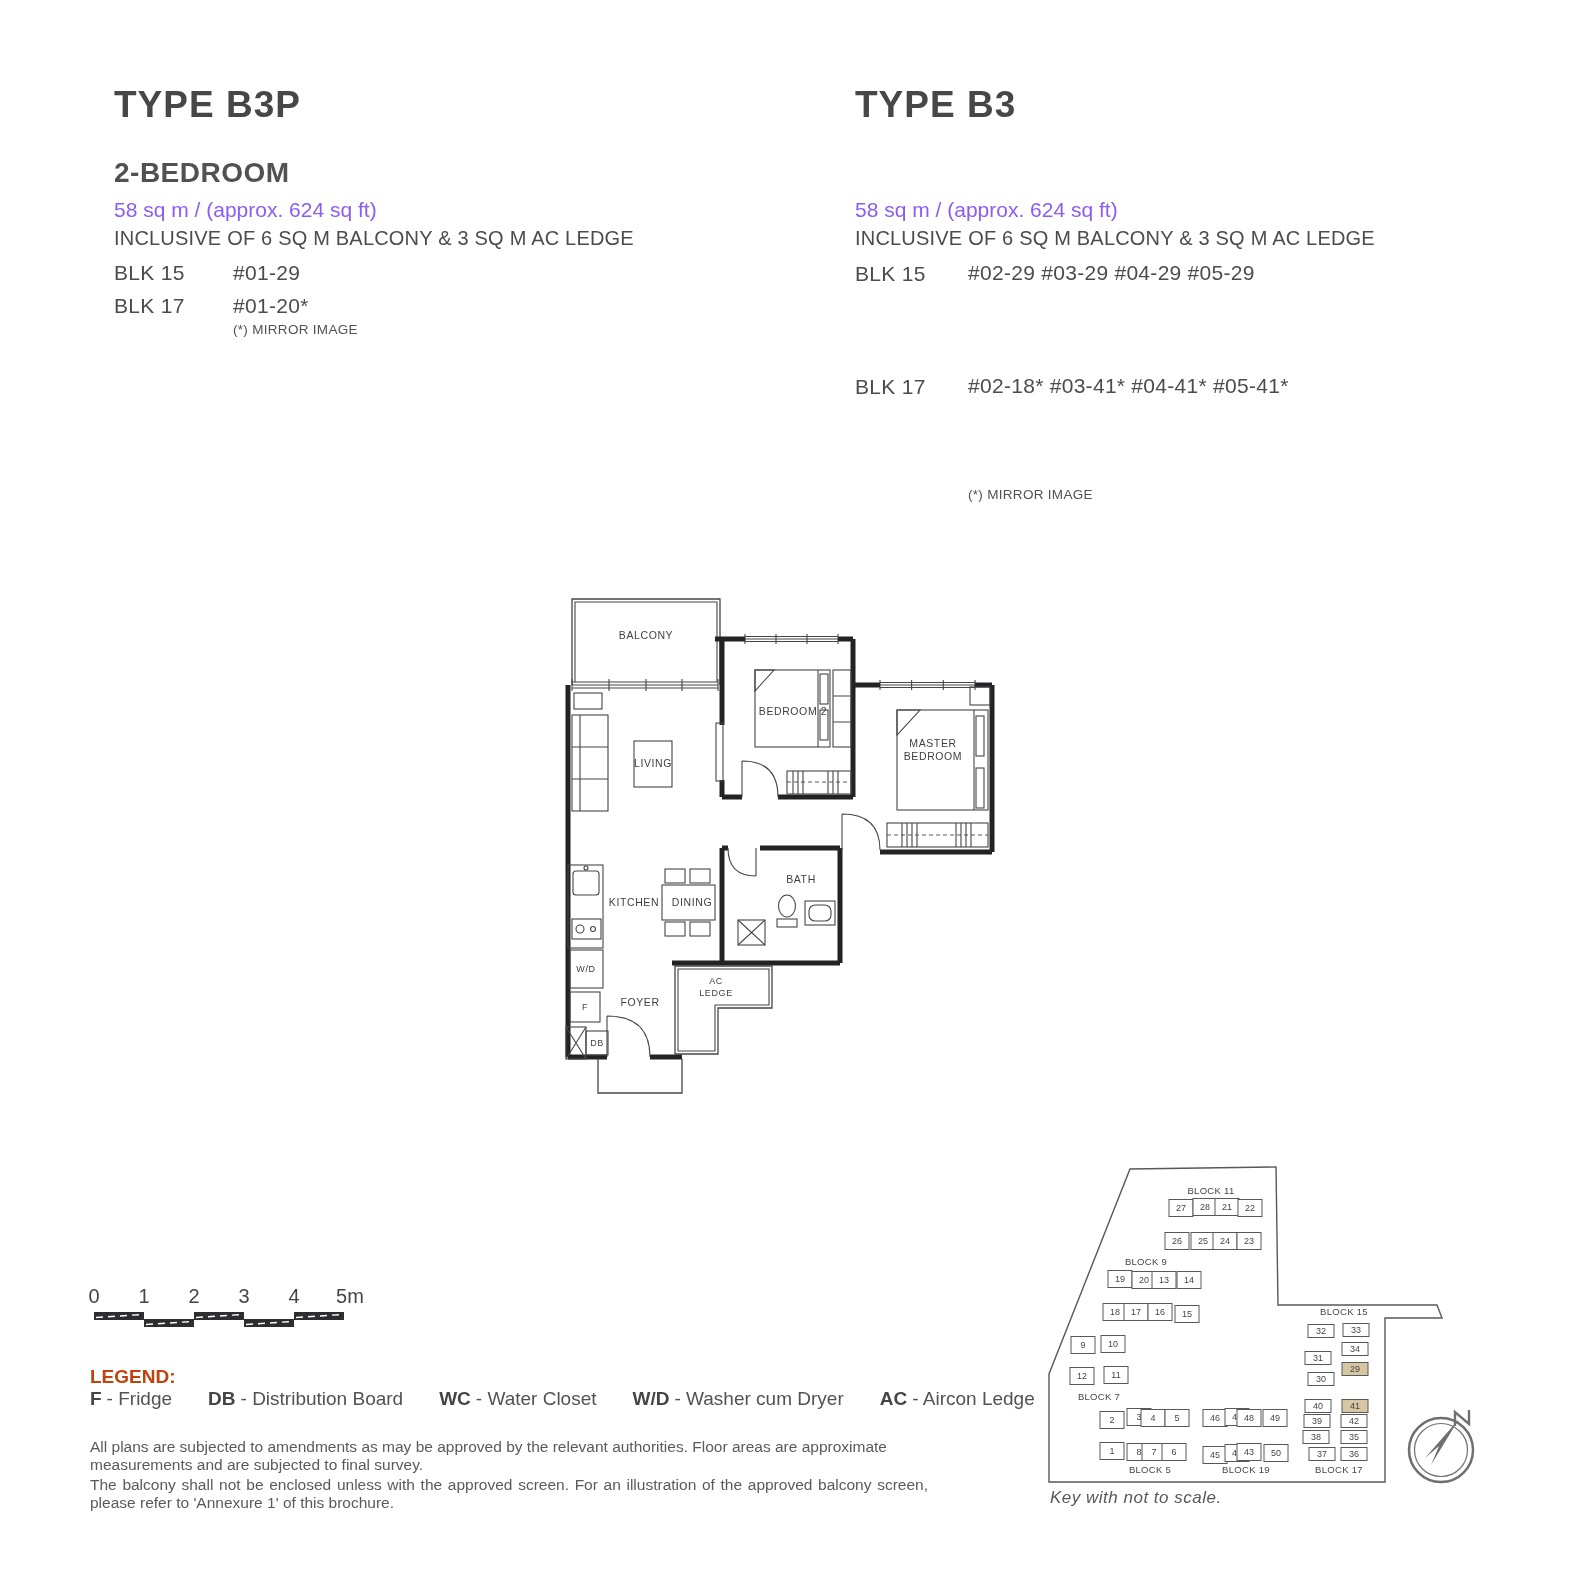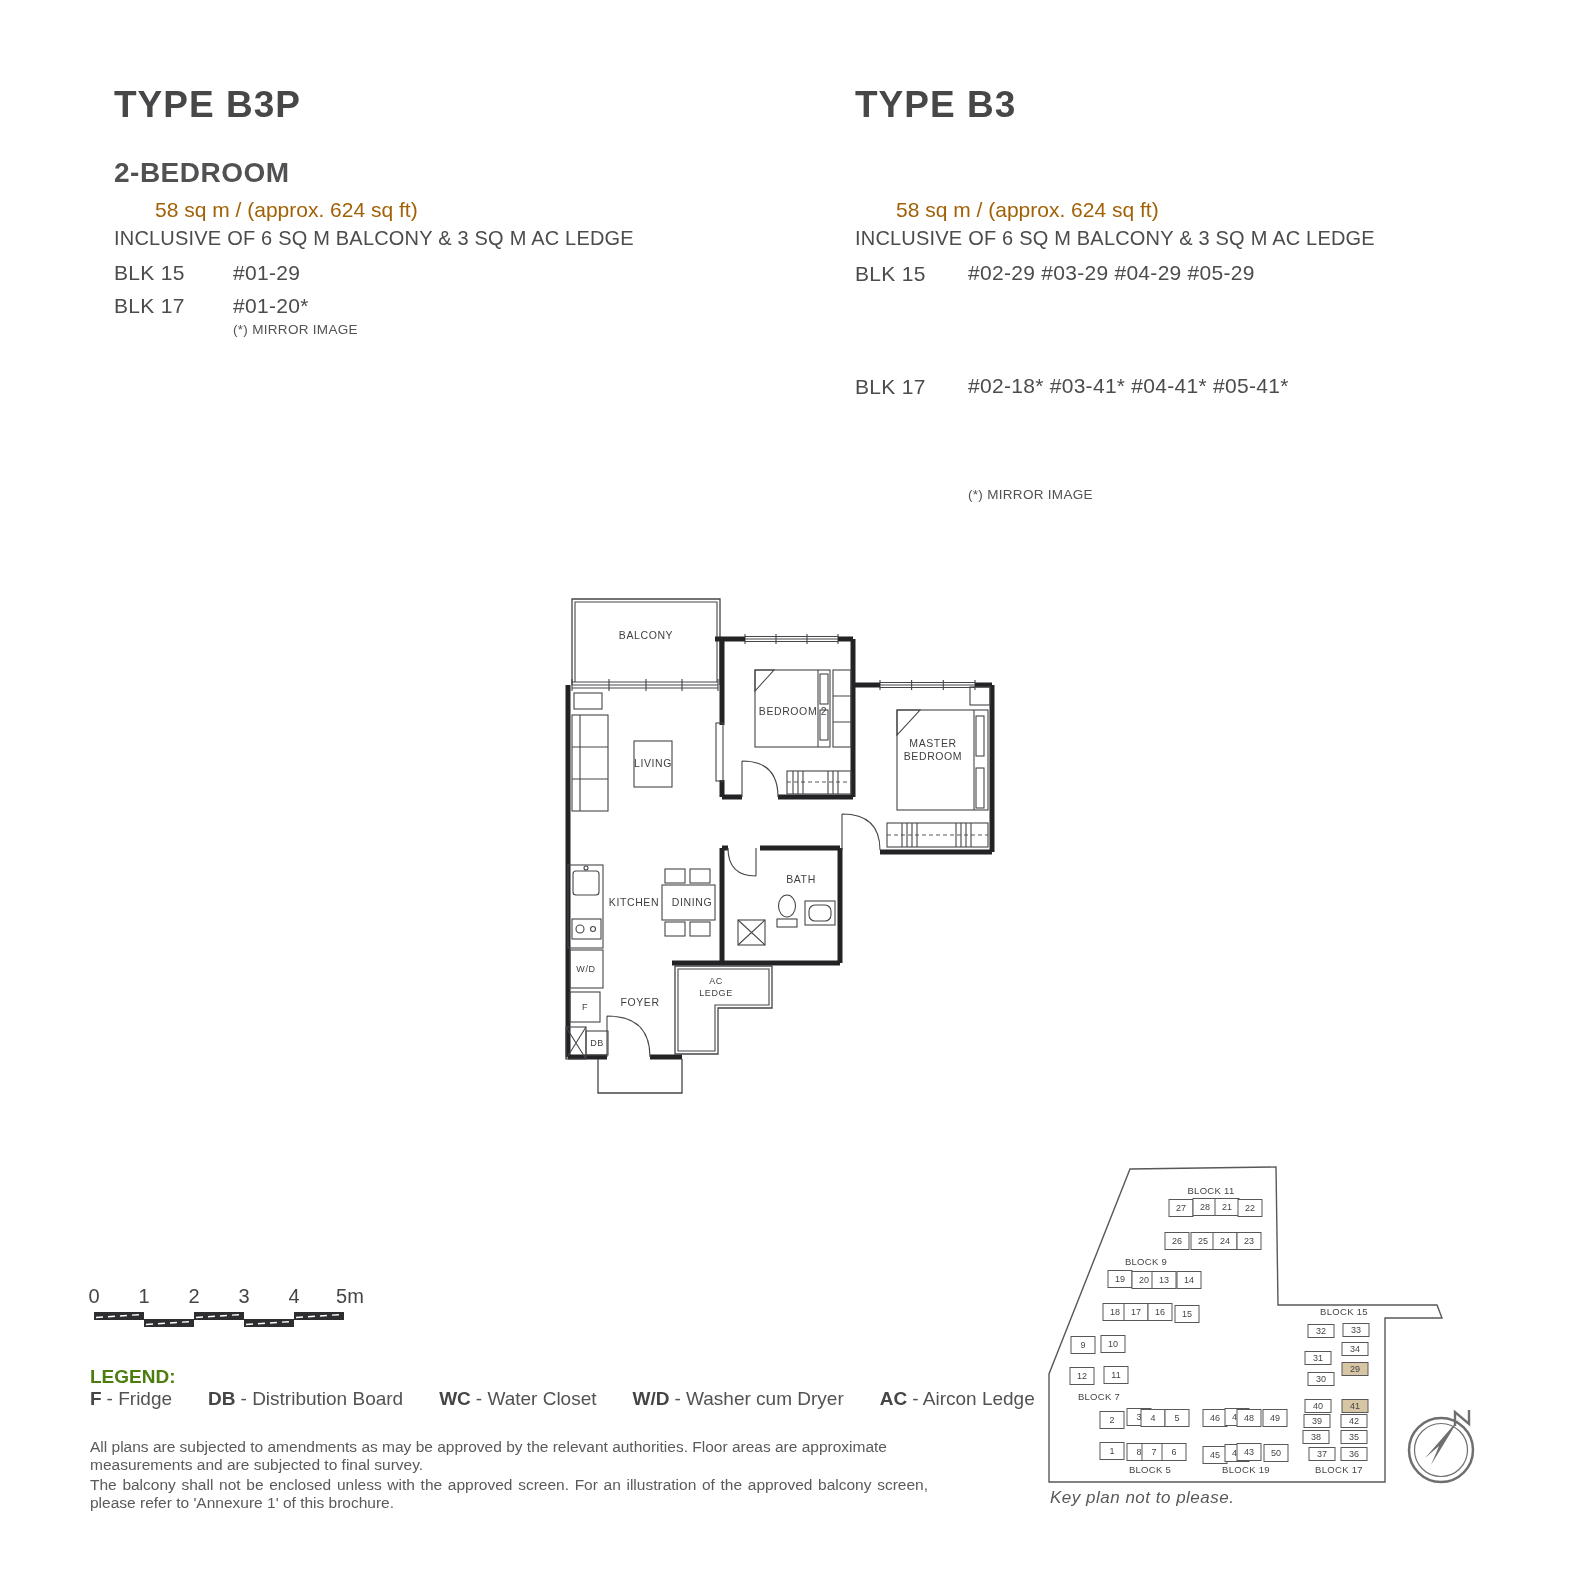"58 sq m / (approx." .plan-area { color: #a16207 -> #8b5cf6; margin-left: 41px -> none }
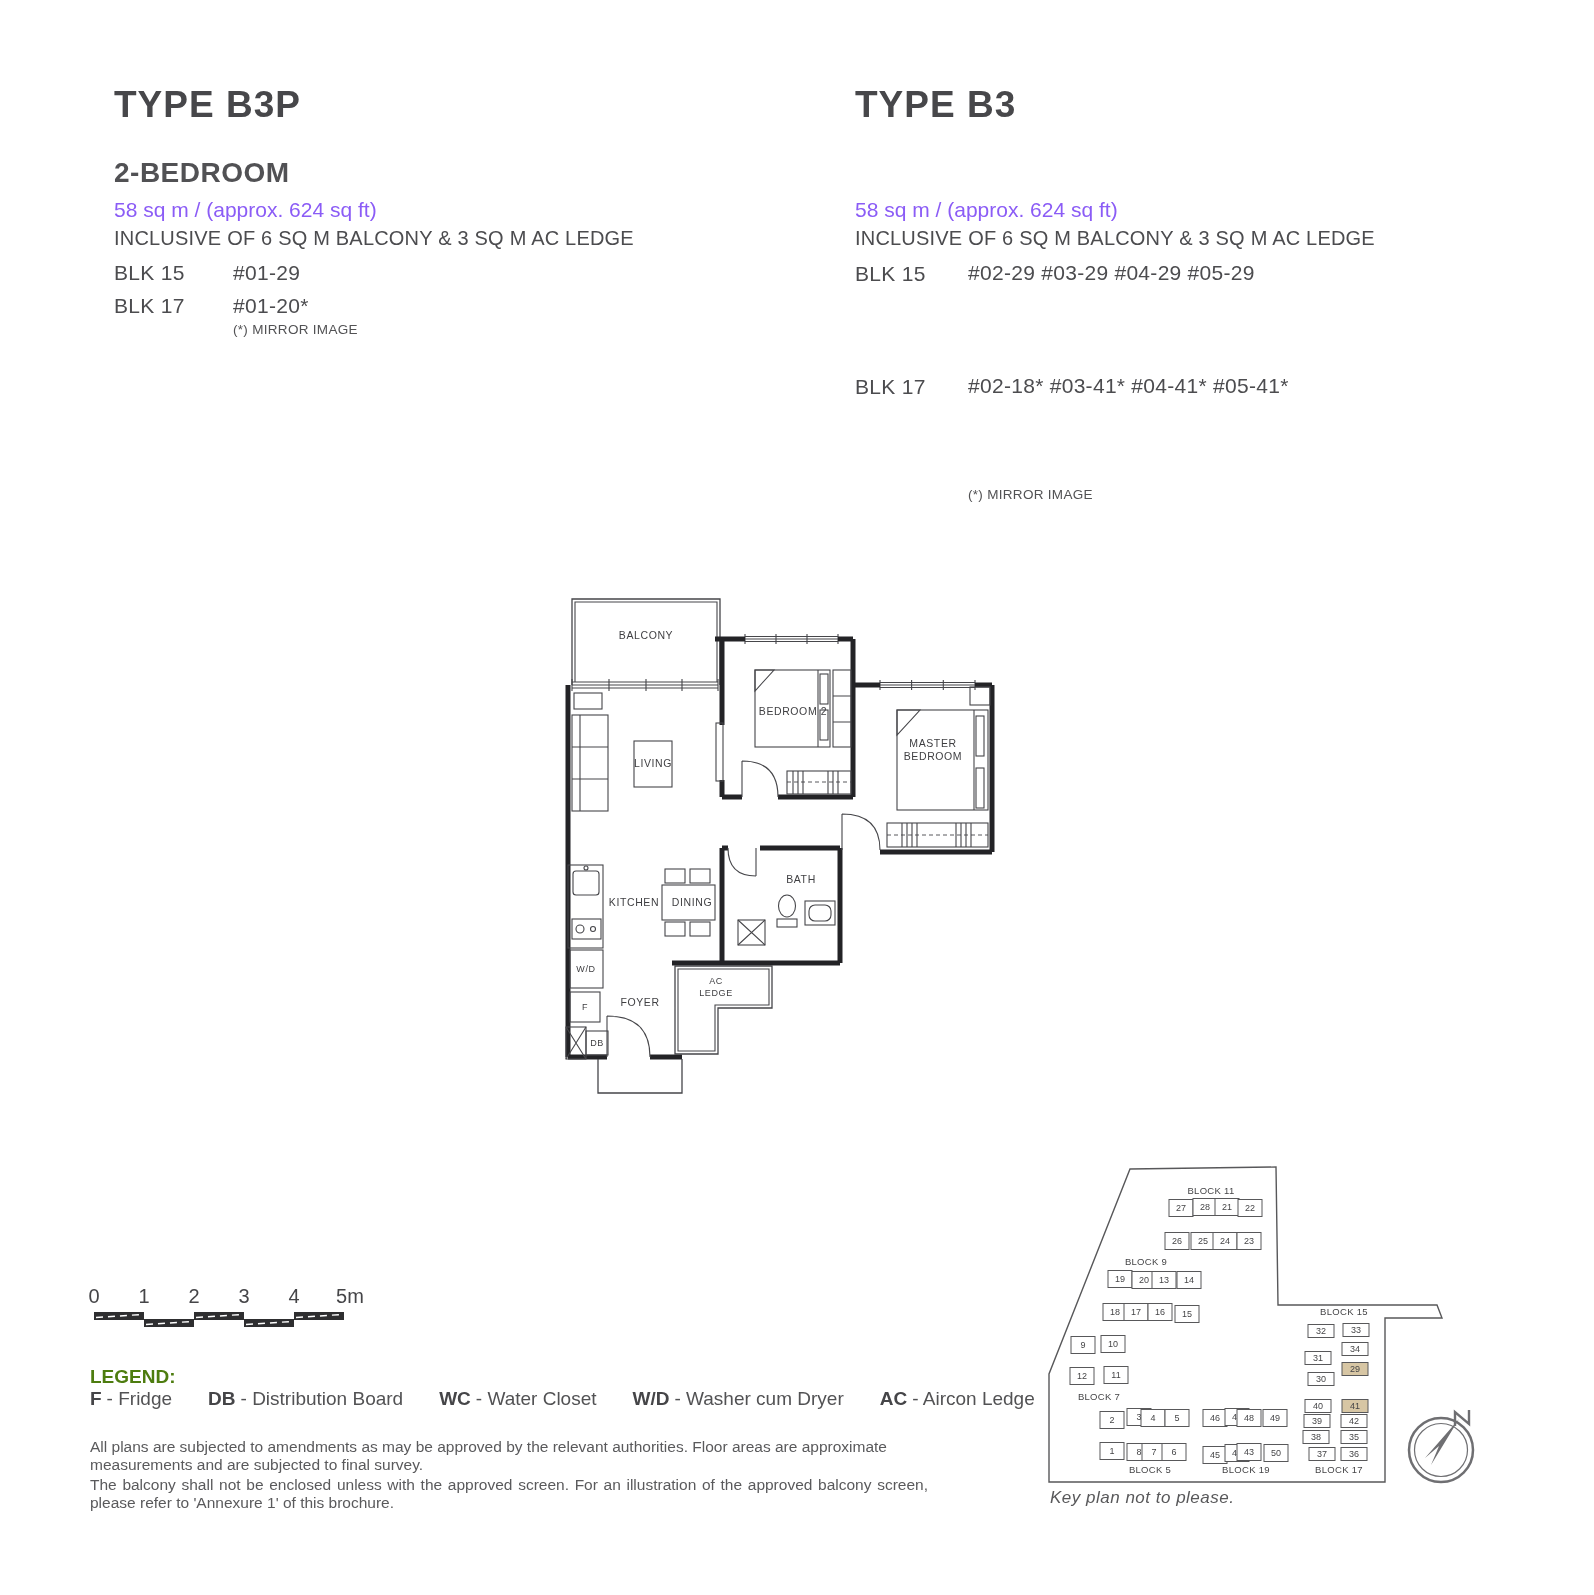"LEGEND:" #legend-head { color: #4d7c0f -> #c2410c }
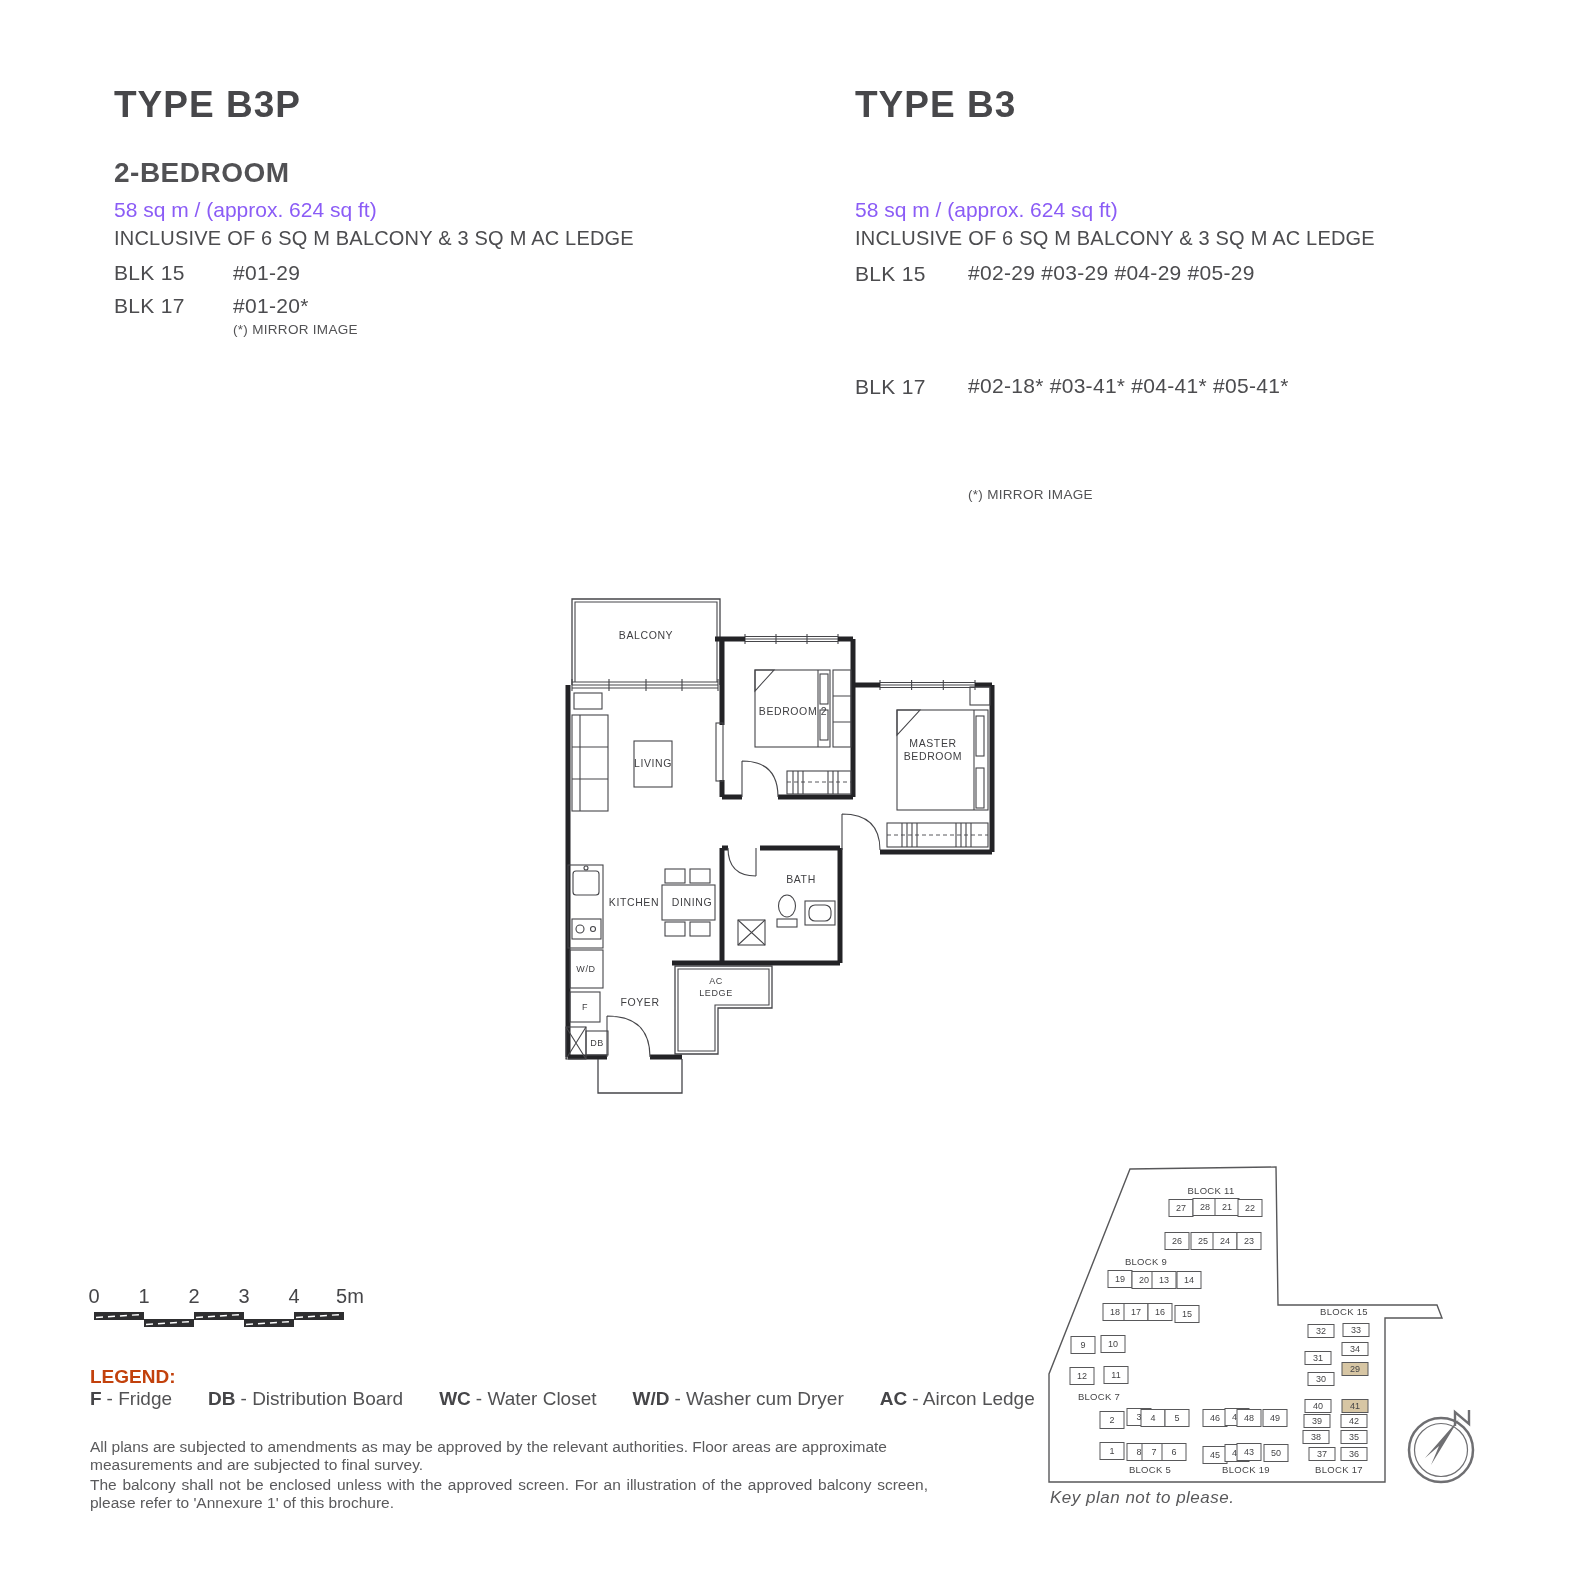"Key plan not to please." div.abs { text: plan not to please -> with not to scale }
